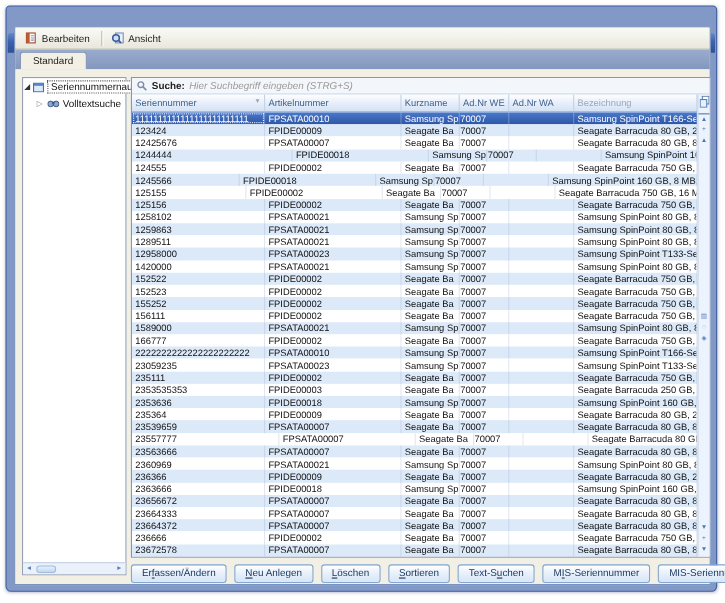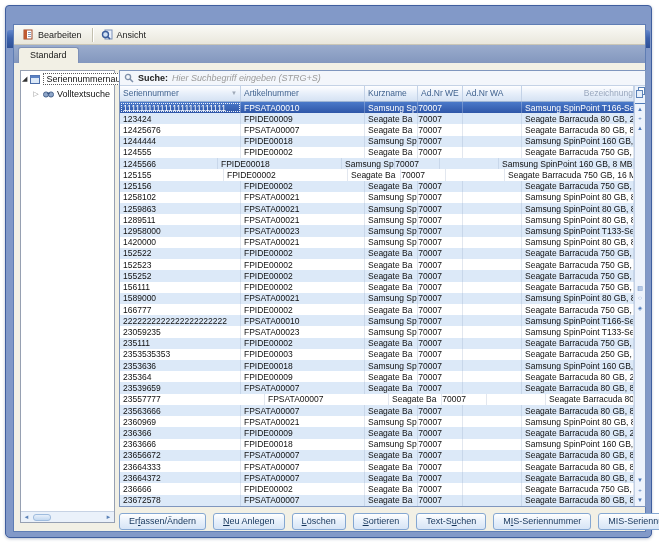"Bezeichnung" div.hcell { text-align: right -> none }
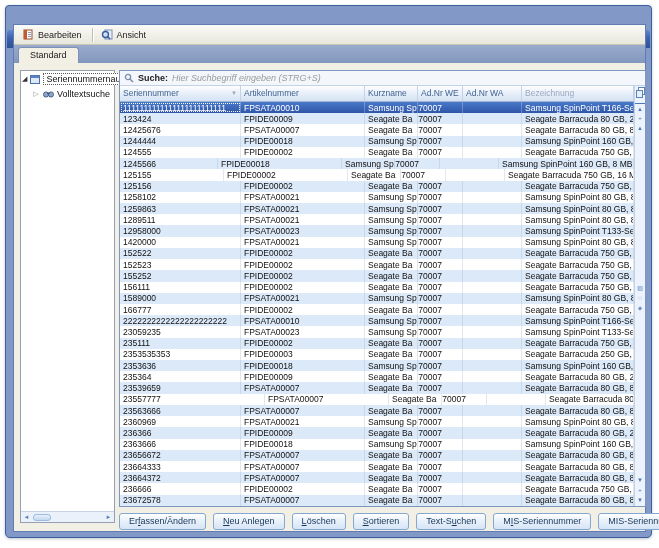"1244444" div.gcell { width: 121px -> 146px }
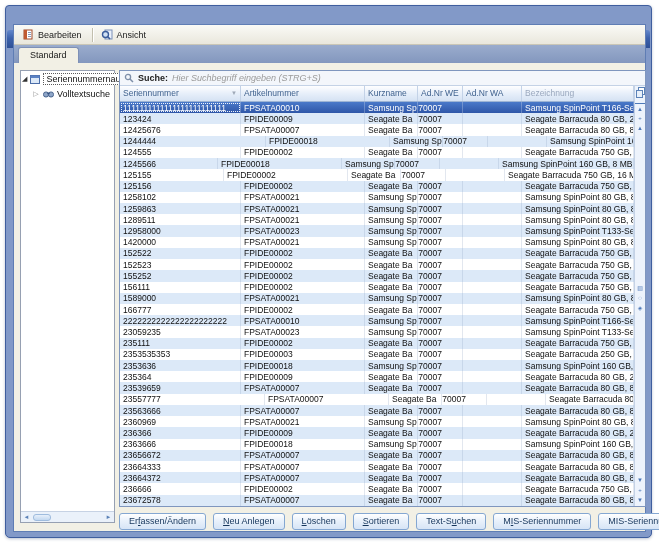"23557777" div.gcell { width: 145px -> 134px }
